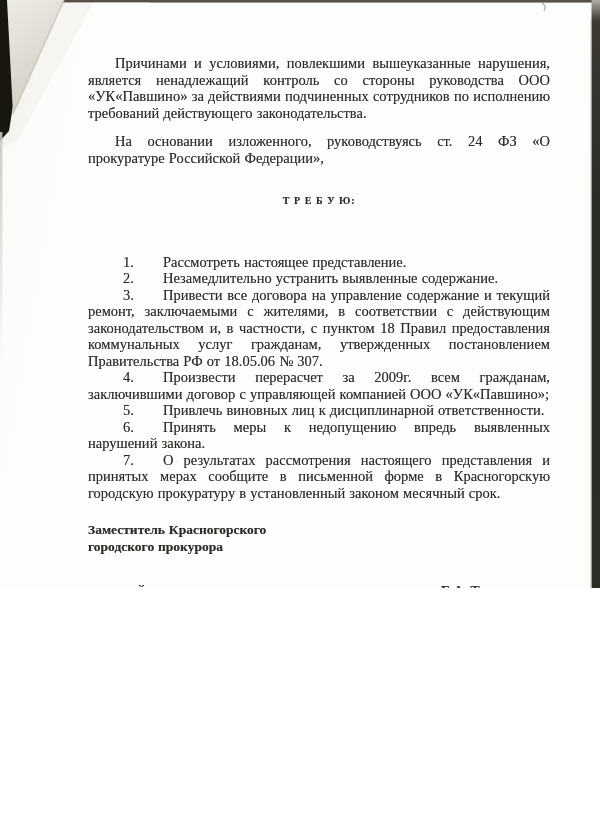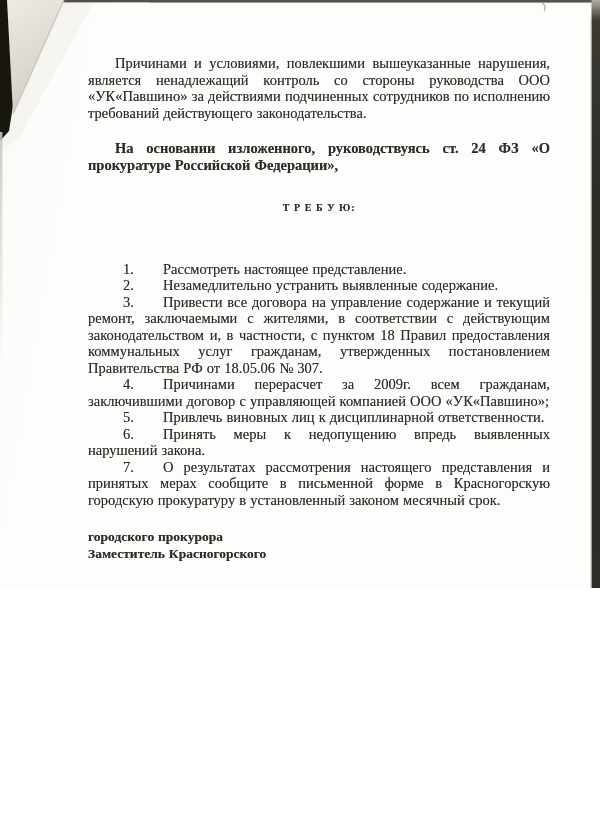"На основании изложенного, руководствуясь" .p-basis { font-weight: bold -> none; margin-top: 19px -> 12px }
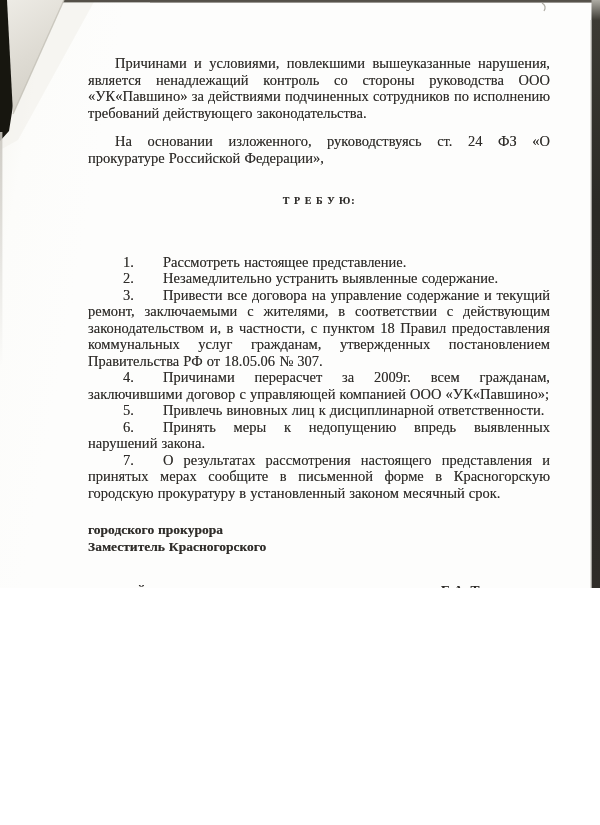"Причинами перерасчет за 2009г. всем" span { text: Причинами -> Произвести }
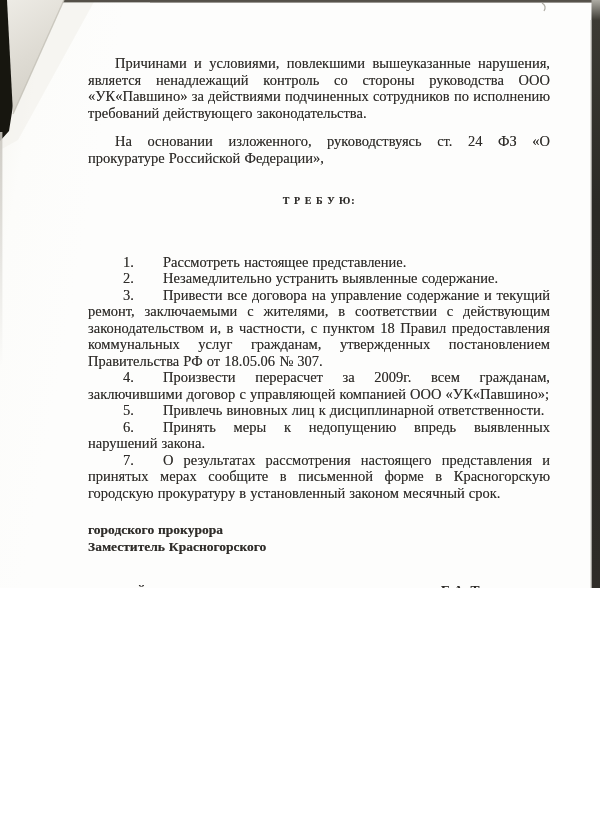"городского прокурора" p { order: before "Заместитель Красногорского" -> after "Заместитель Красногорского" }
